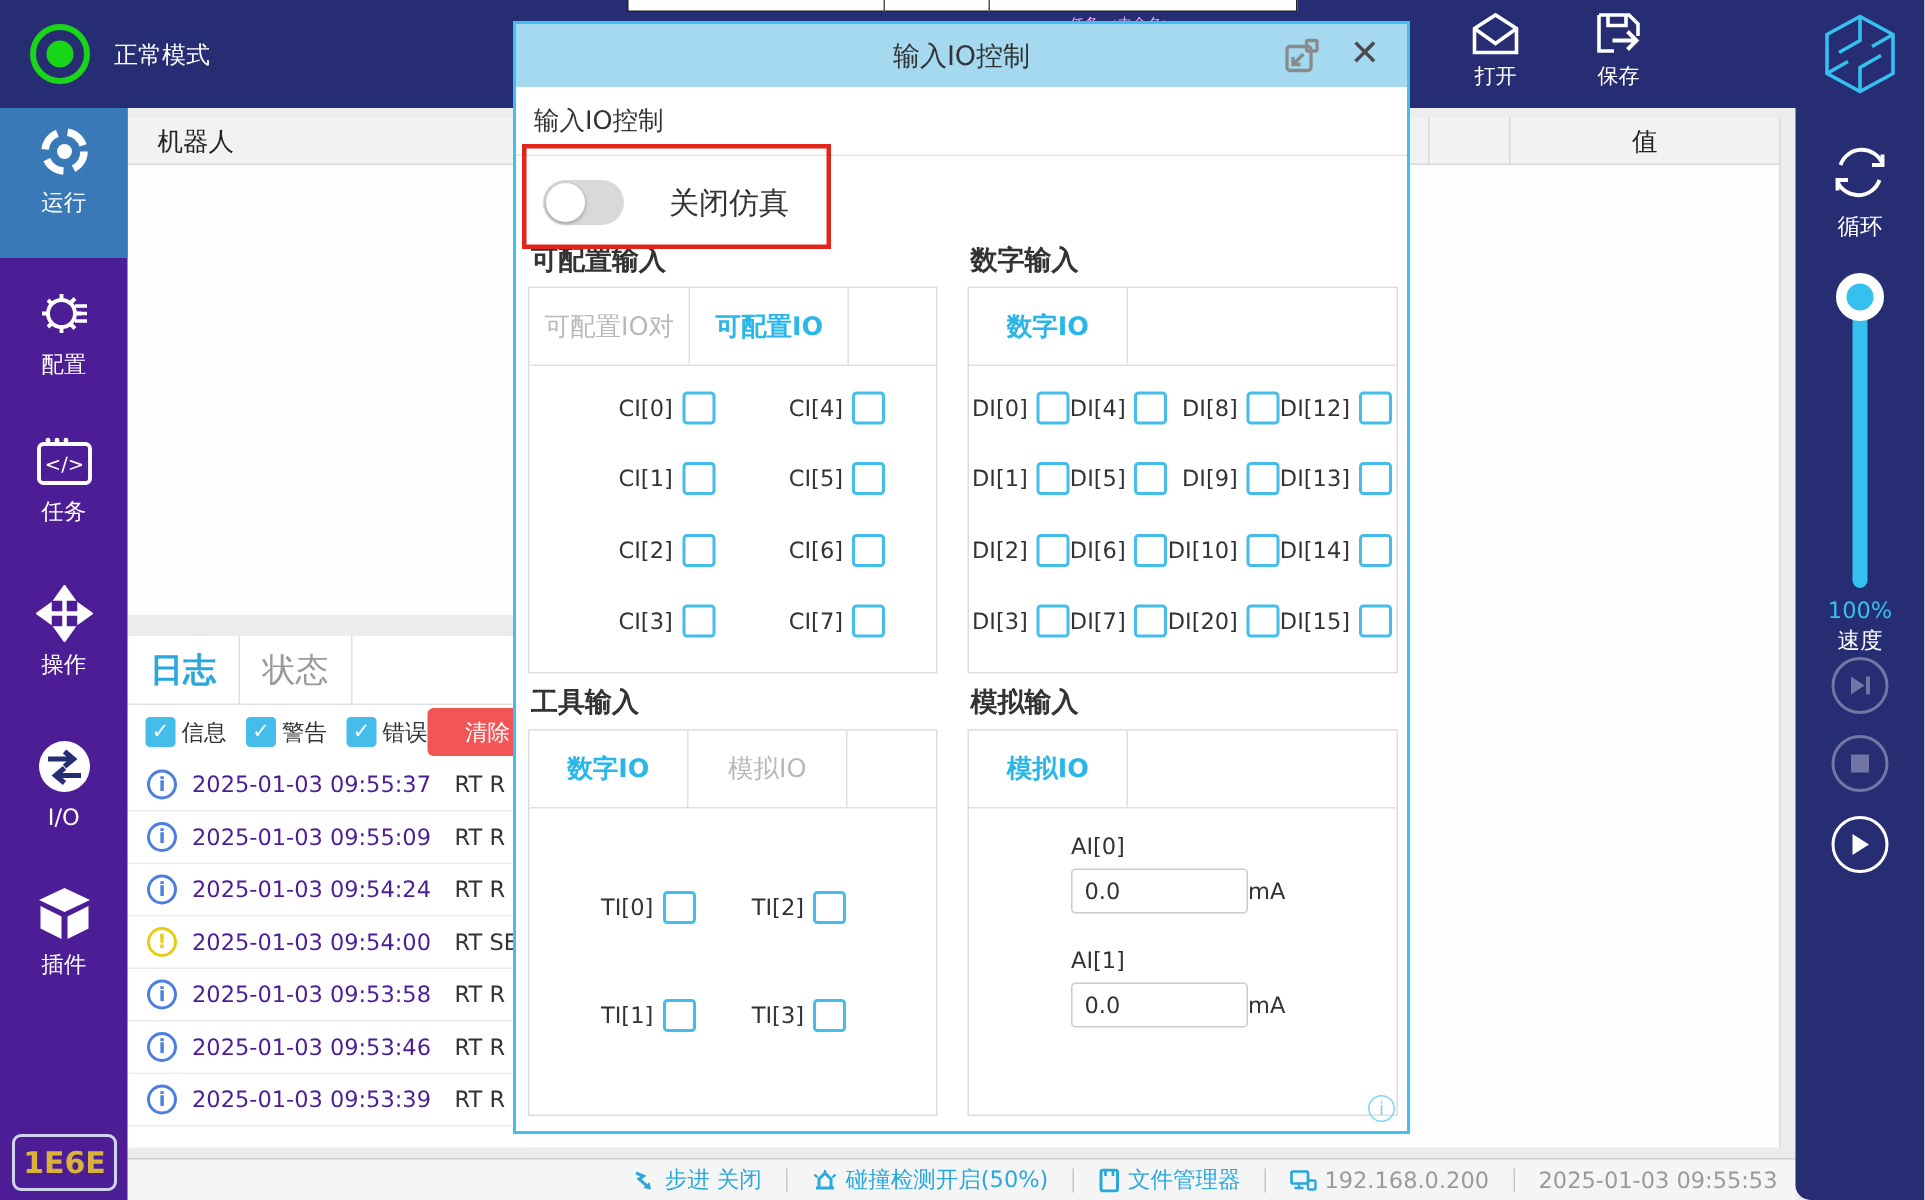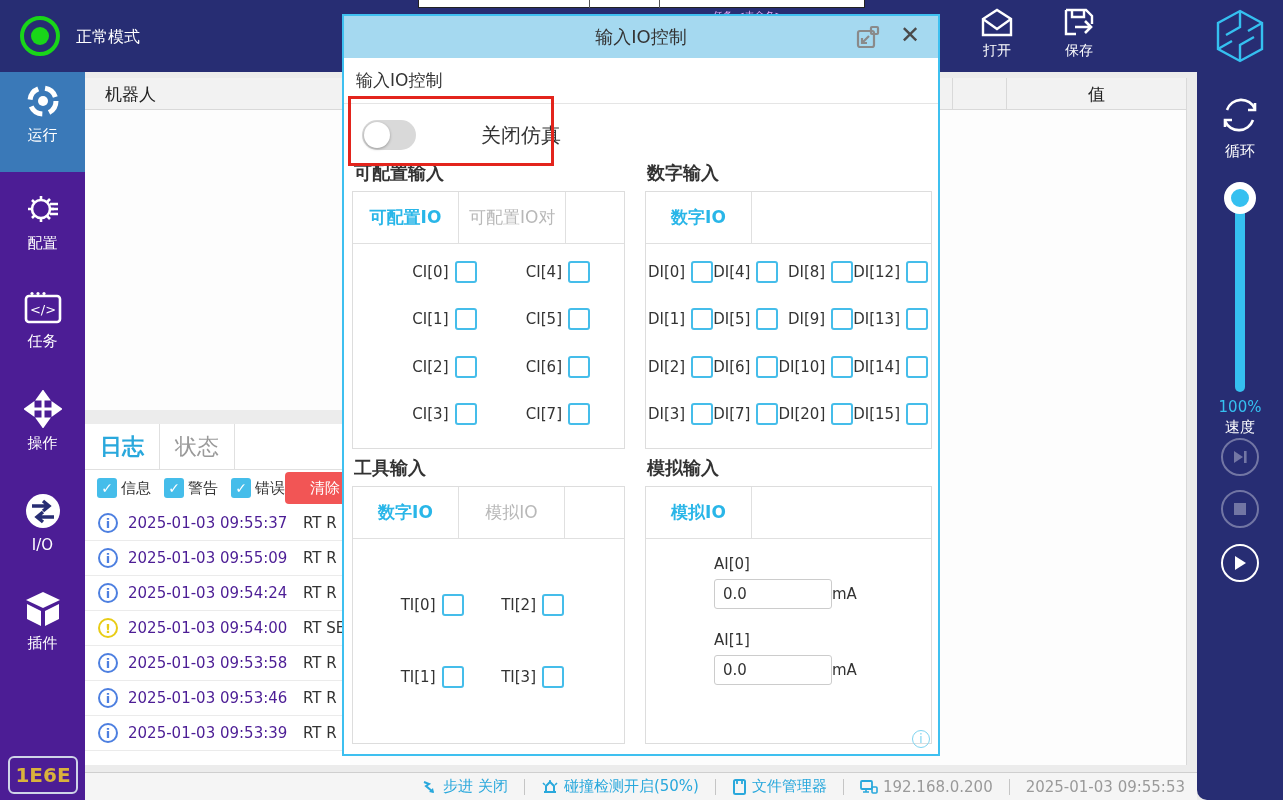"关闭仿真" #toggle-label { margin-left: 35px -> none }
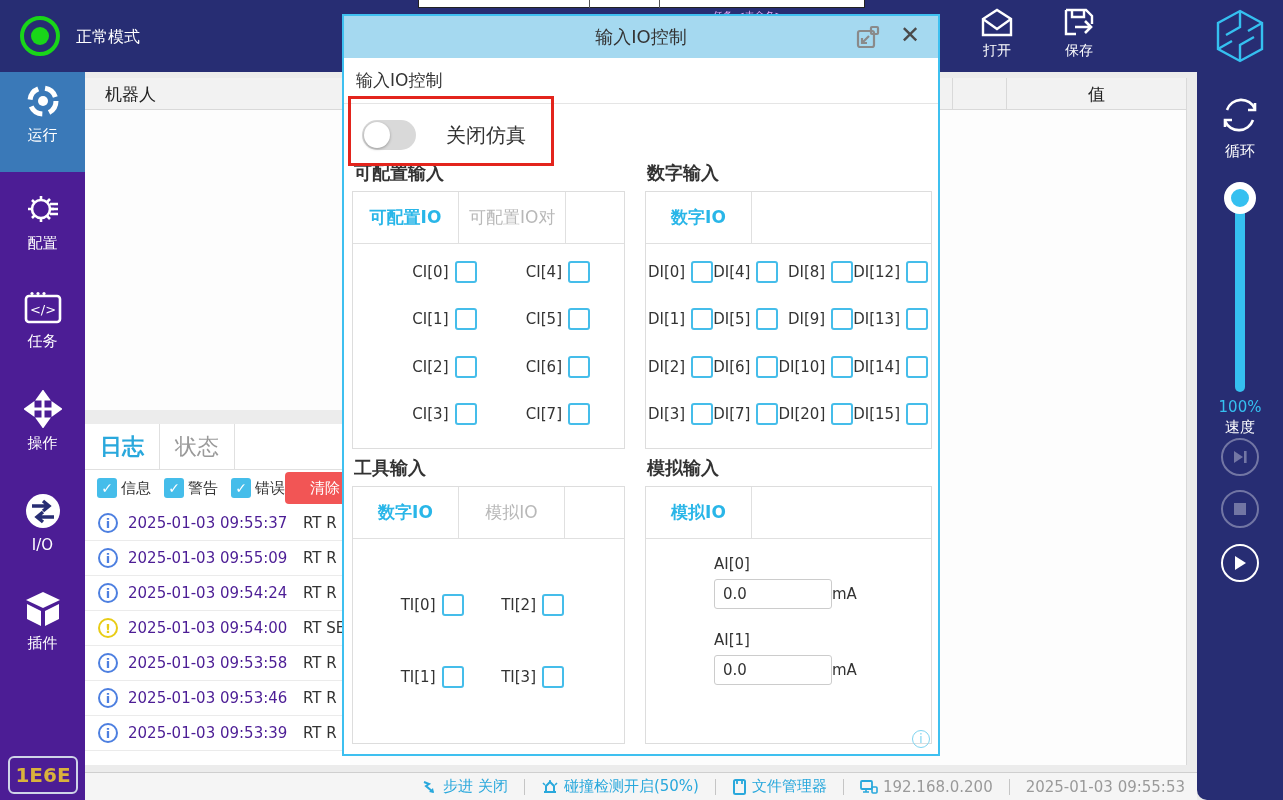"可配置IO" div.tab { order: before "可配置IO对" -> after "可配置IO对" }
